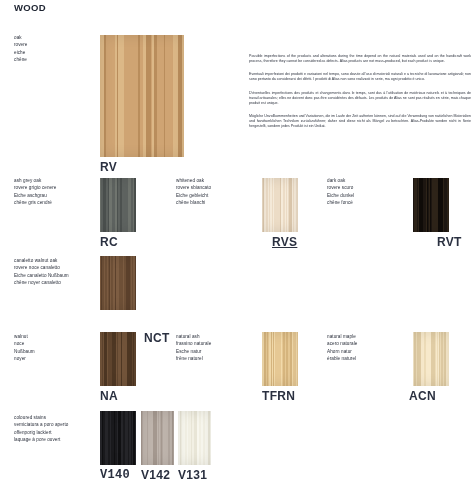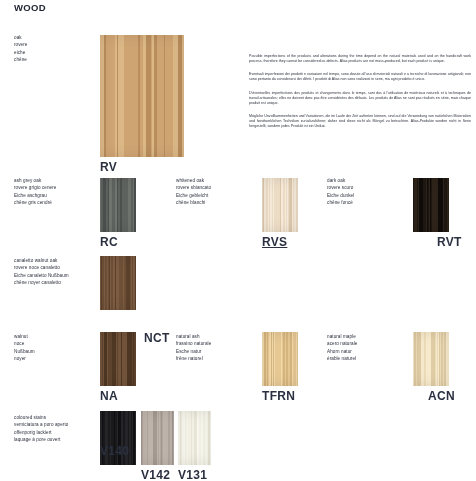"RVS" div.code { left: 262px -> 272px }
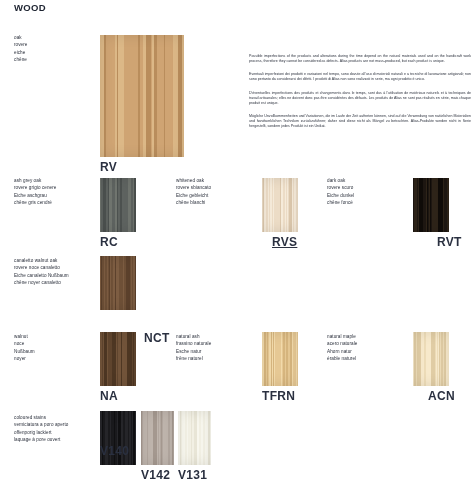"ACN" div.code { left: 428px -> 409px }
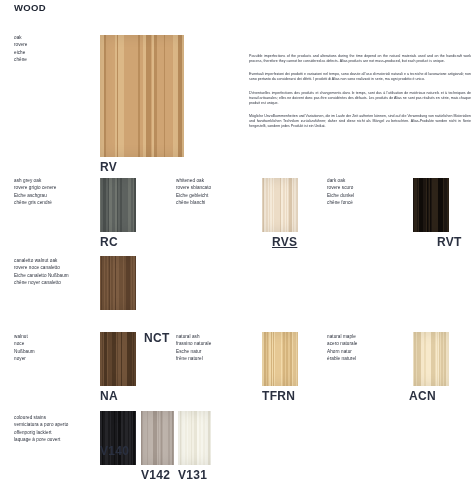"V140" div.code { font-family: none -> Liberation Mono, monospace; top: 444px -> 468px }
